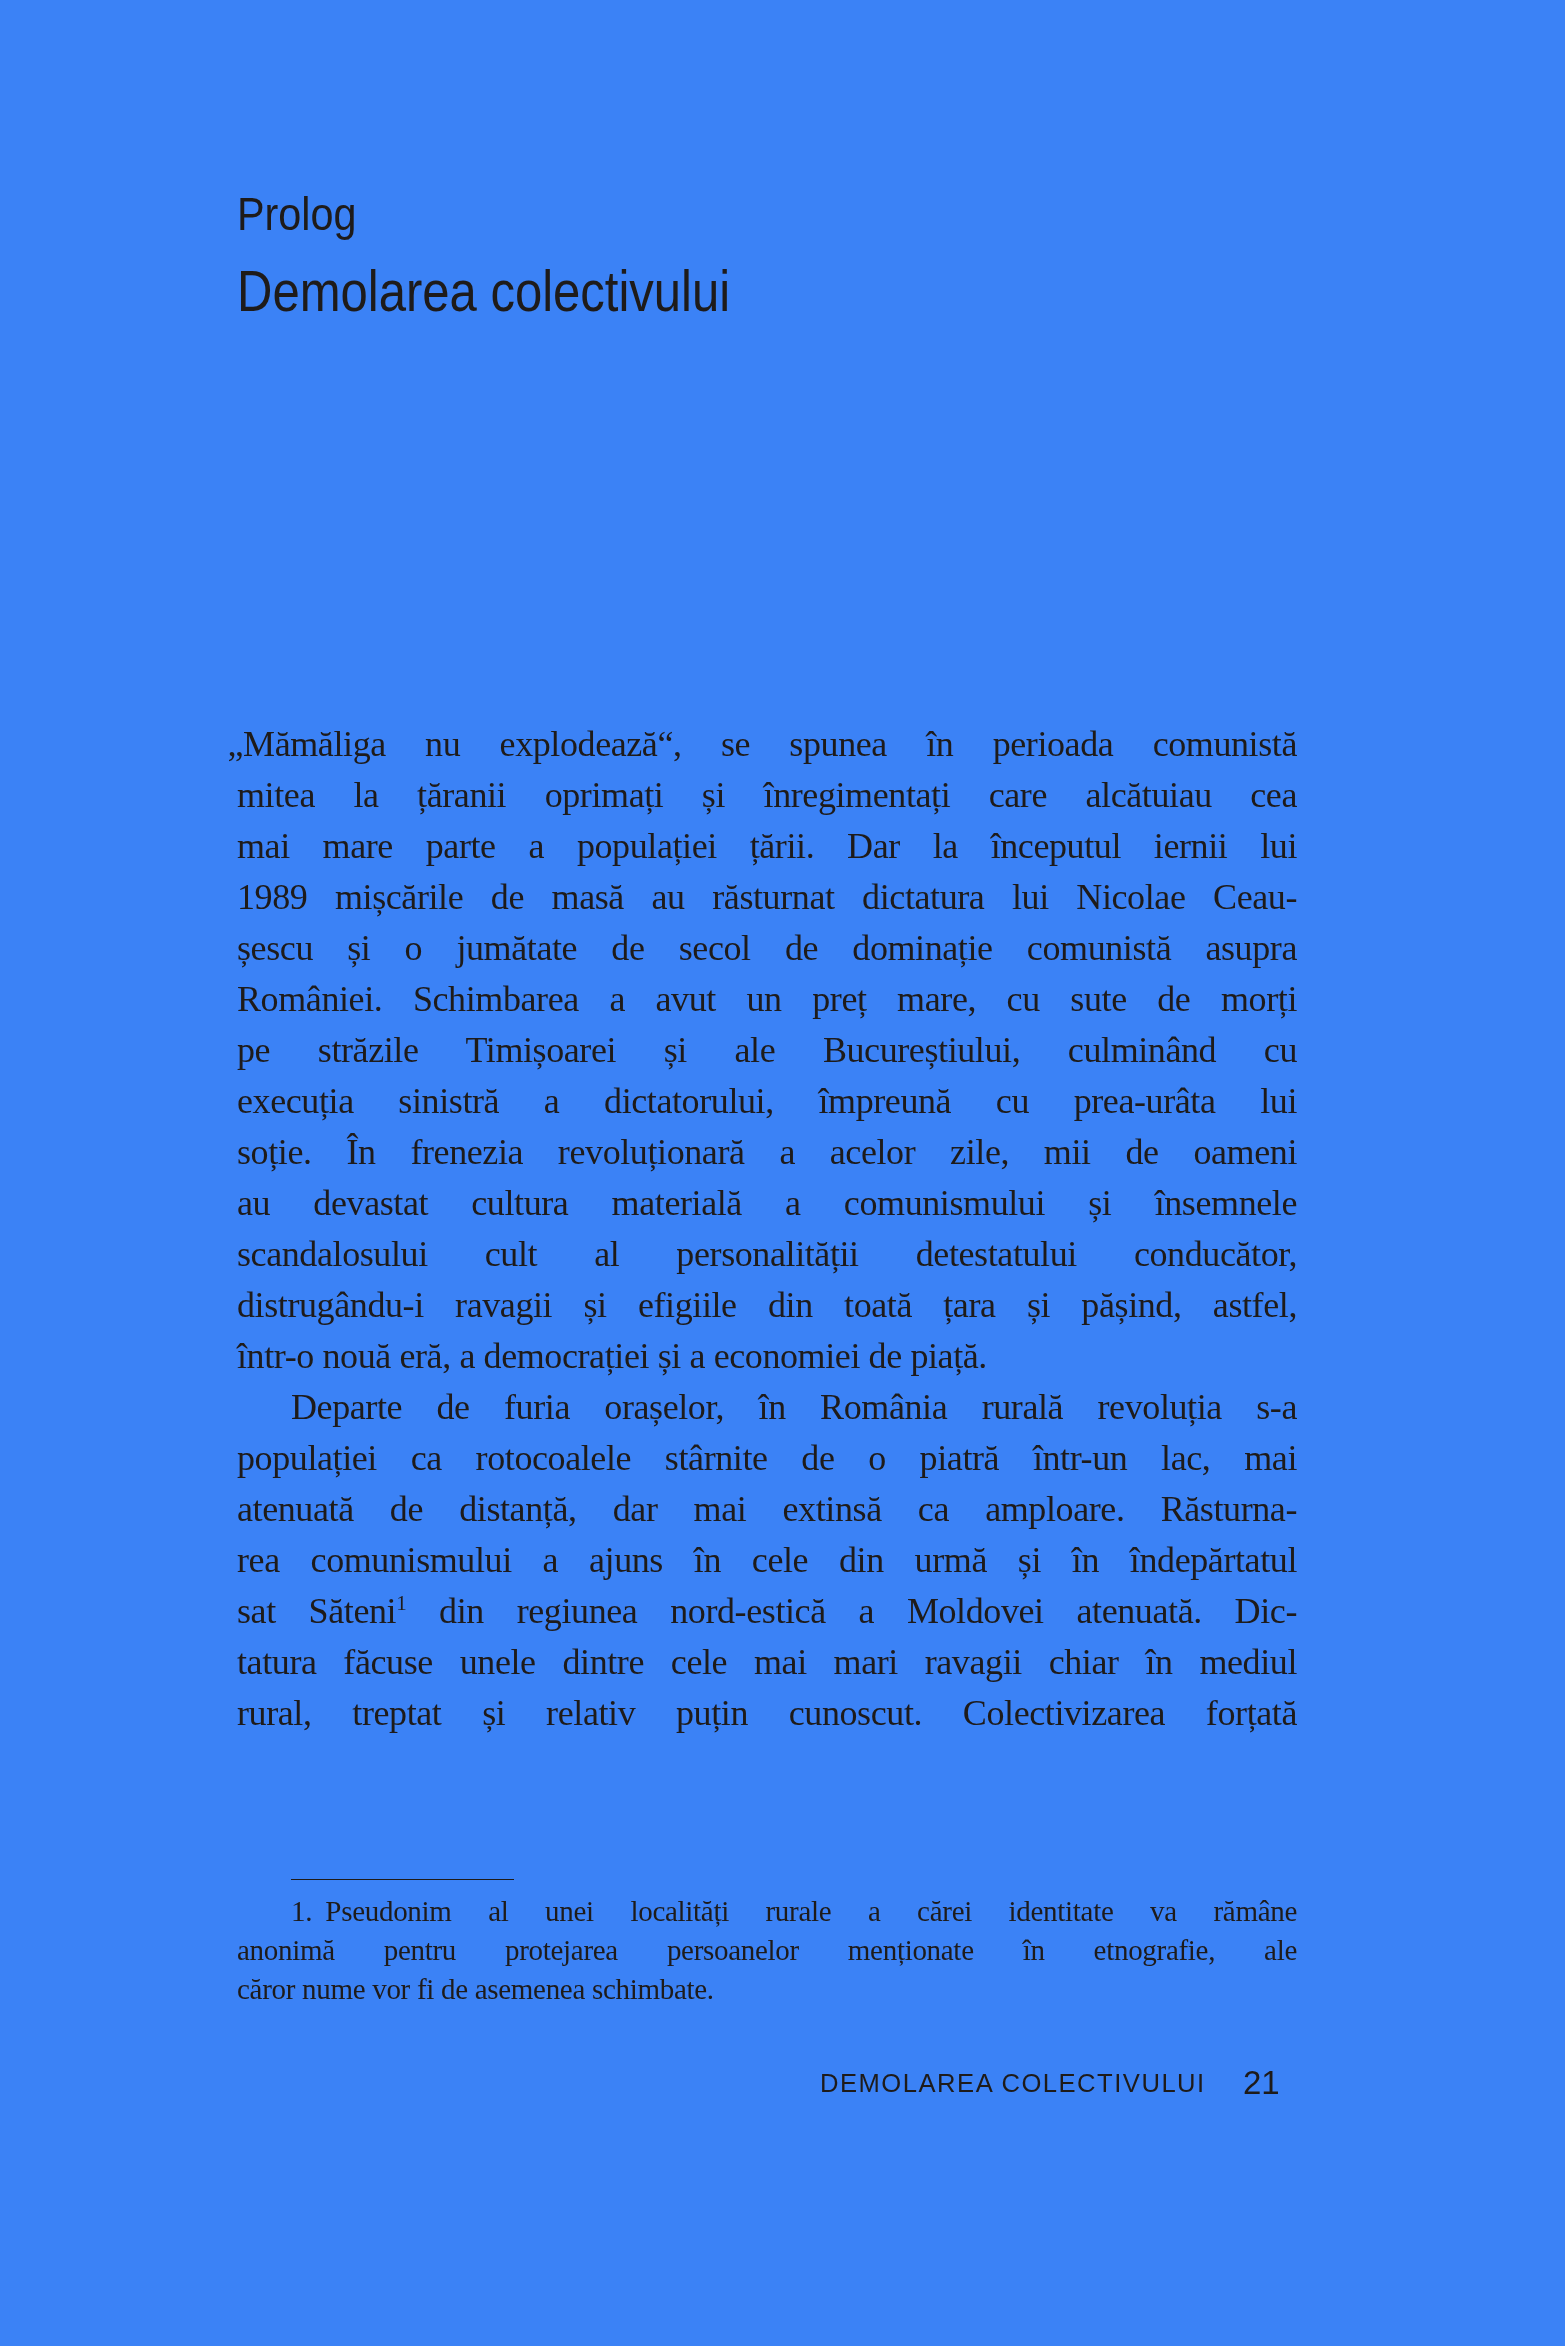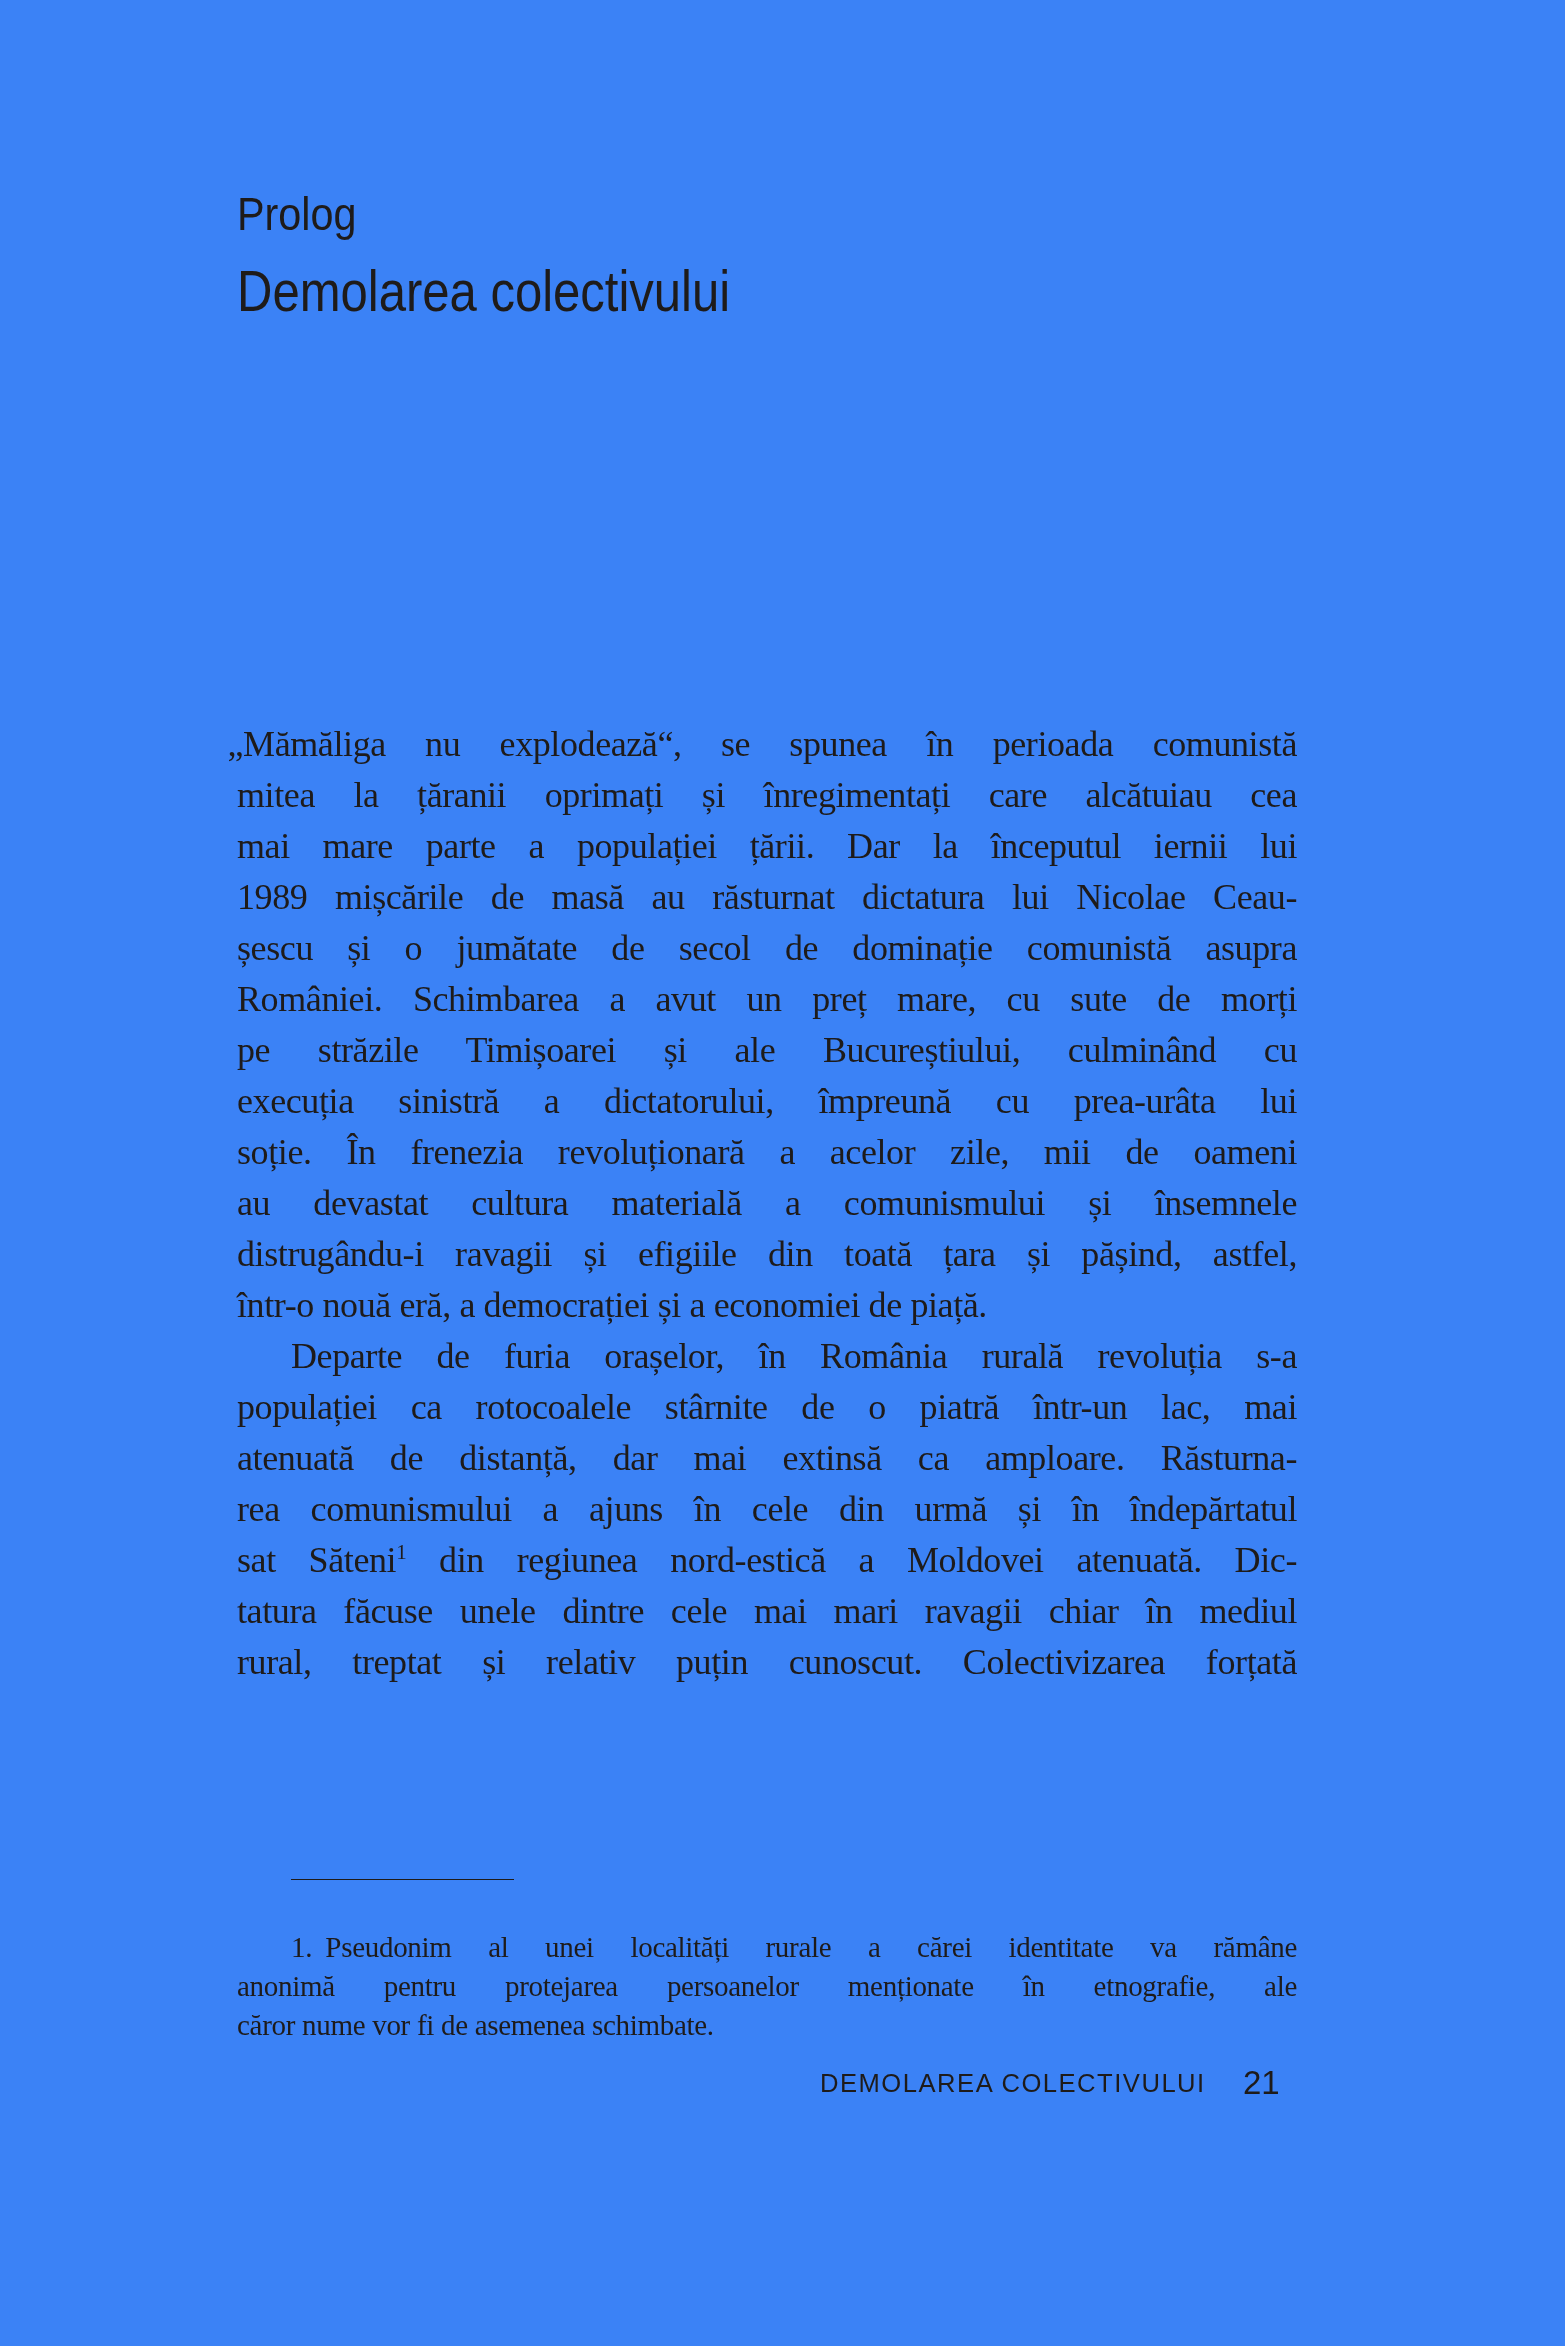"scandalosului cult al personalității" span.line { html: none -> <span>scandalosului cult al personalității detestatului conducător,</span> }
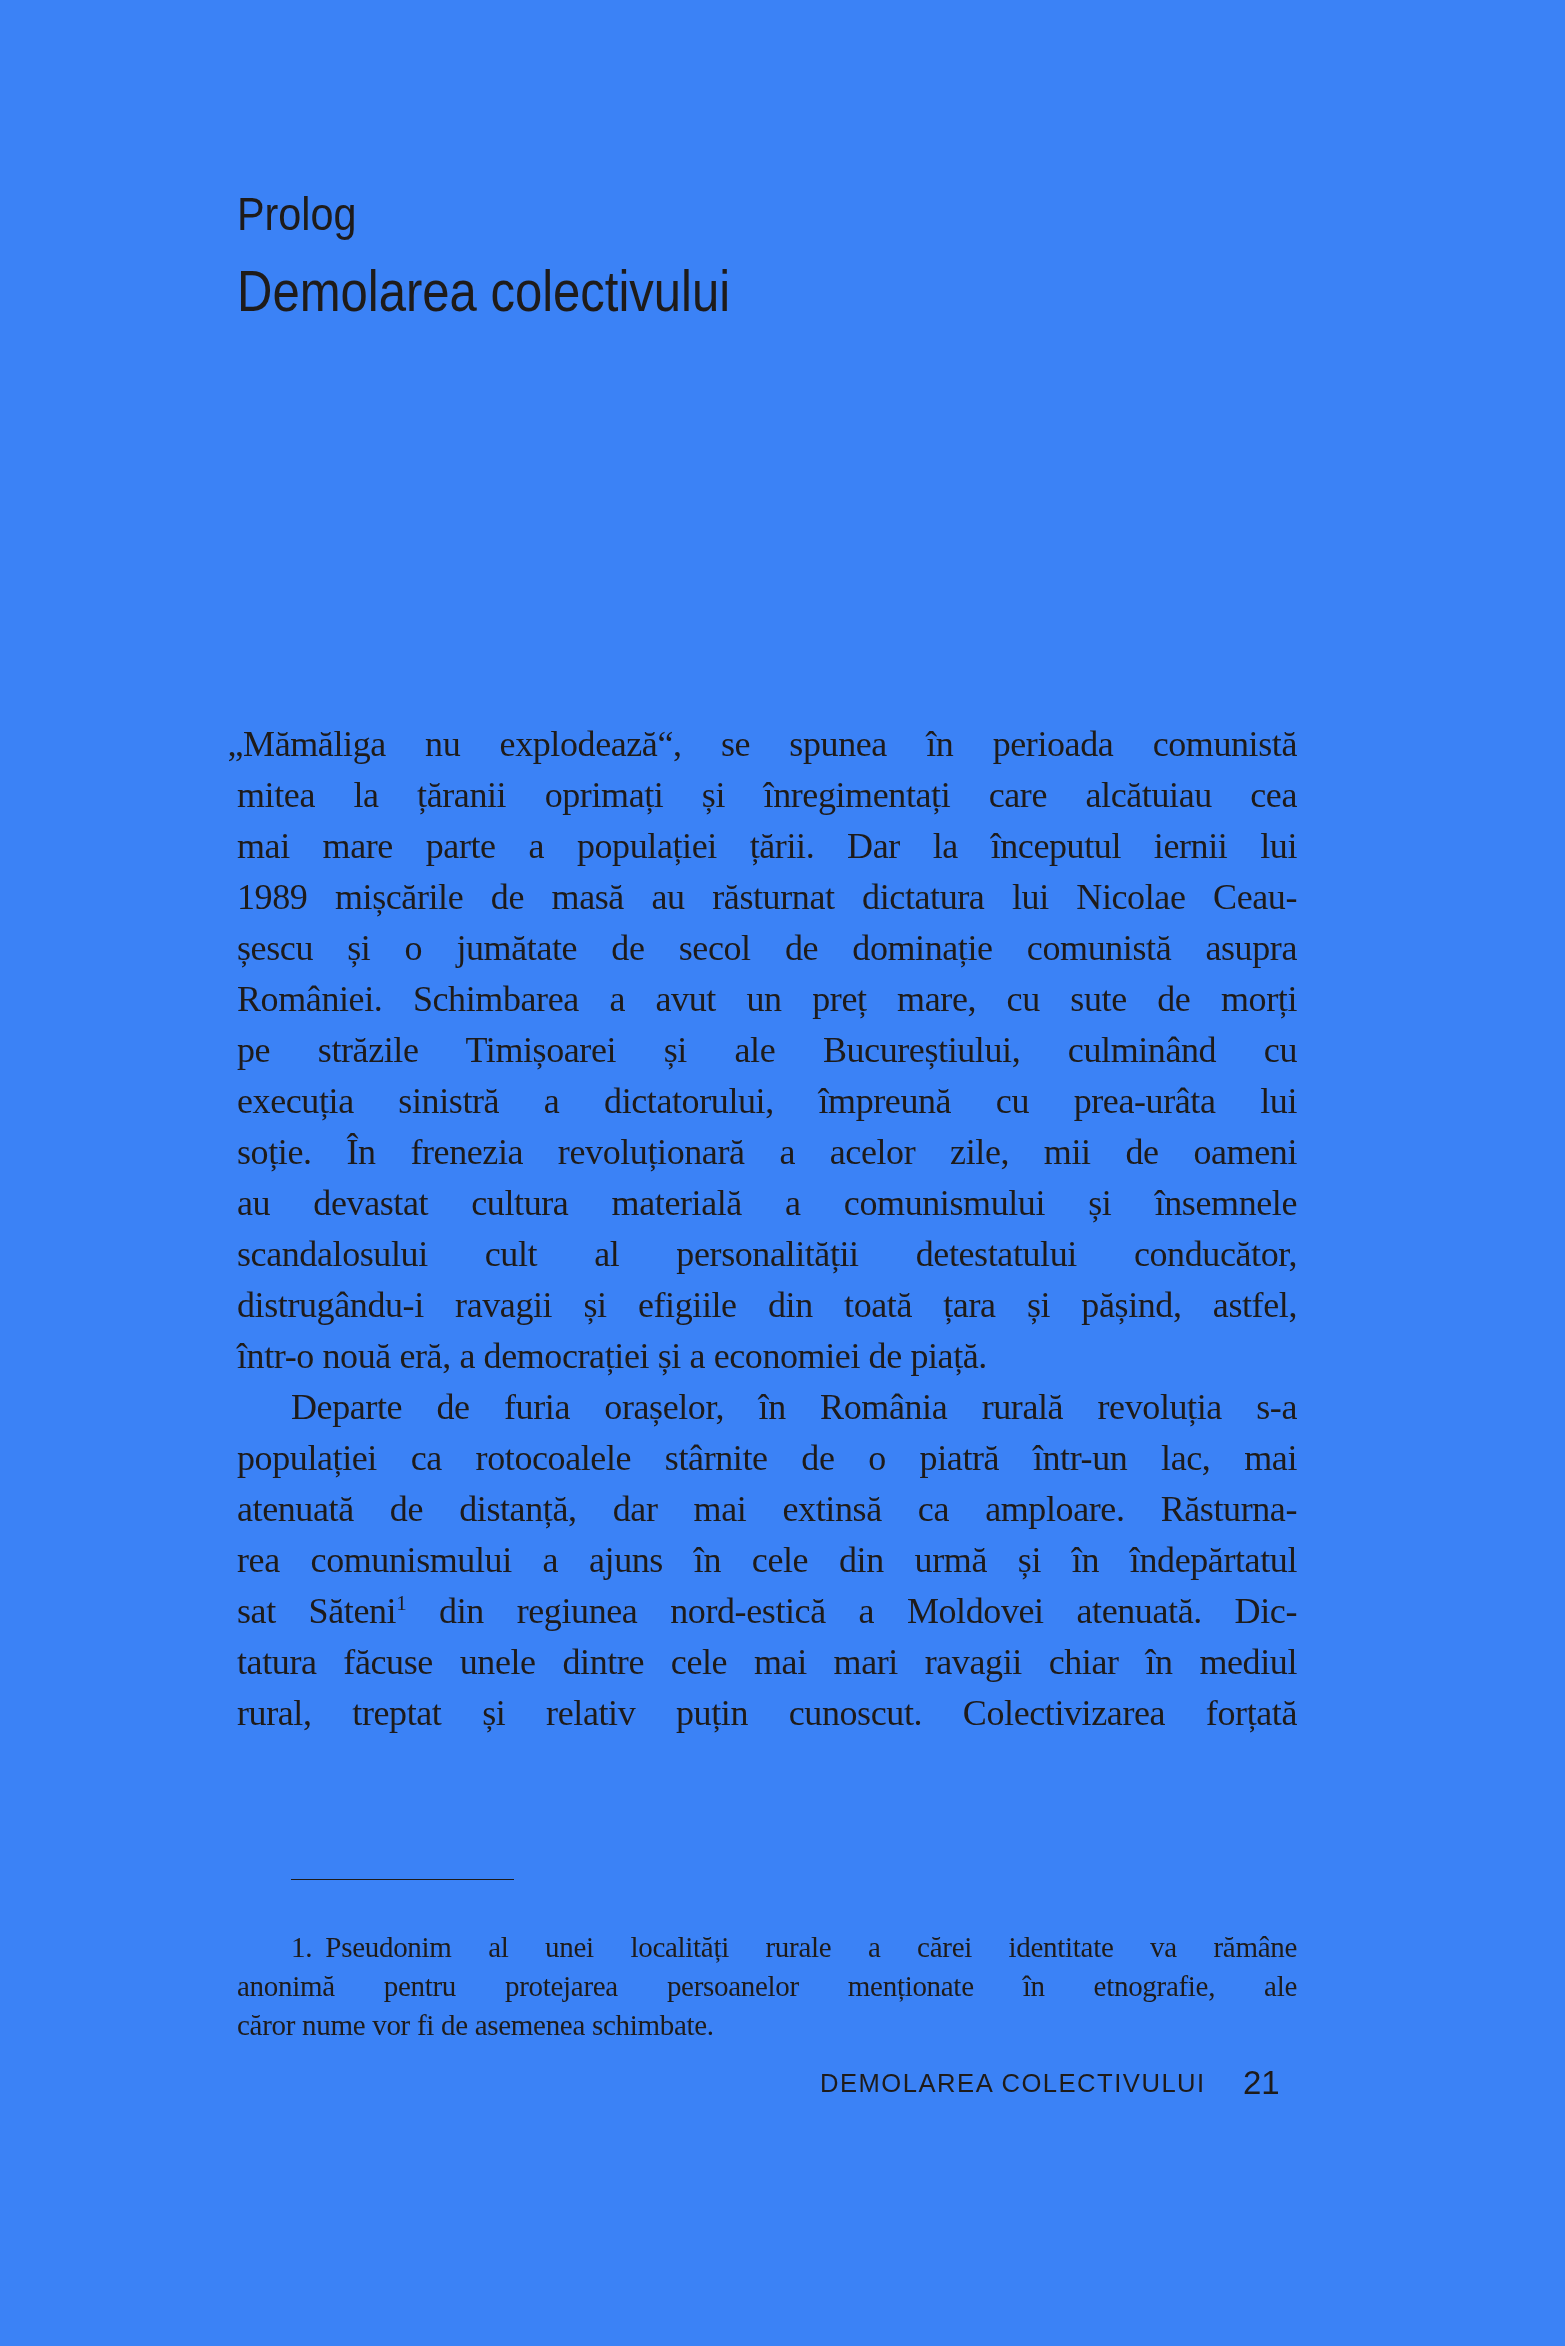"1. Pseudonim al unei localități" .footnotes { margin-top: 36px -> none }
